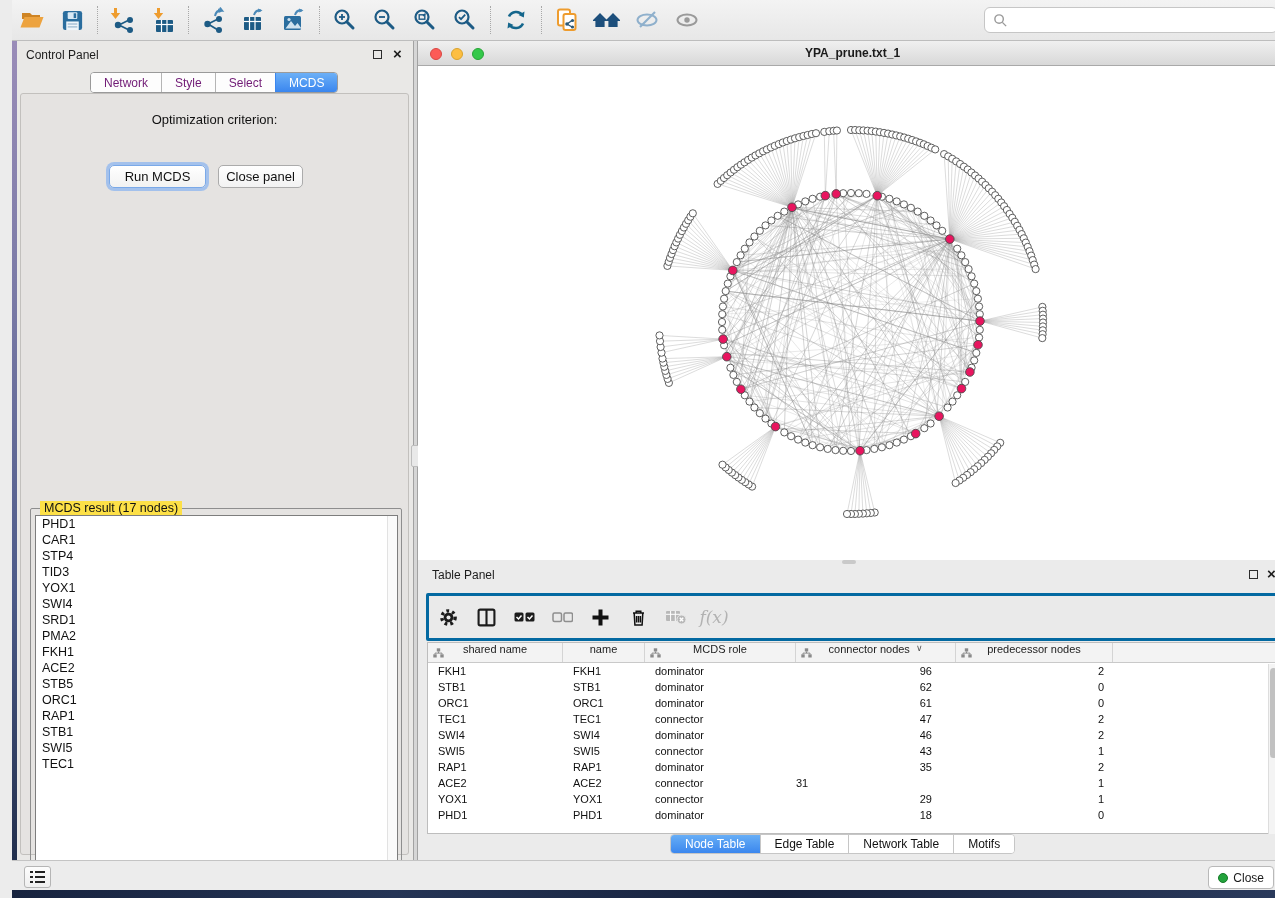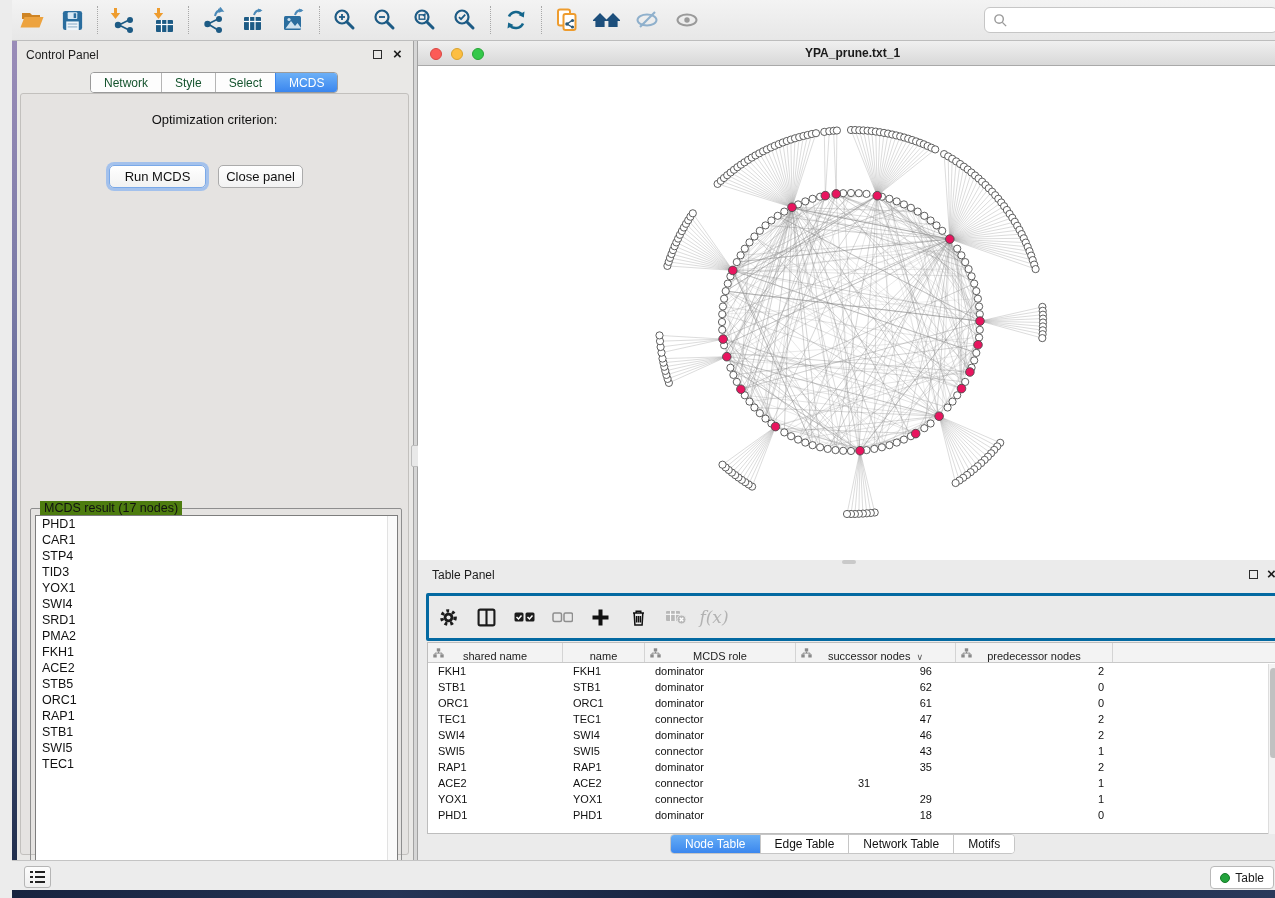"Network" .cp-tab { color: #14532d -> #701a75 }
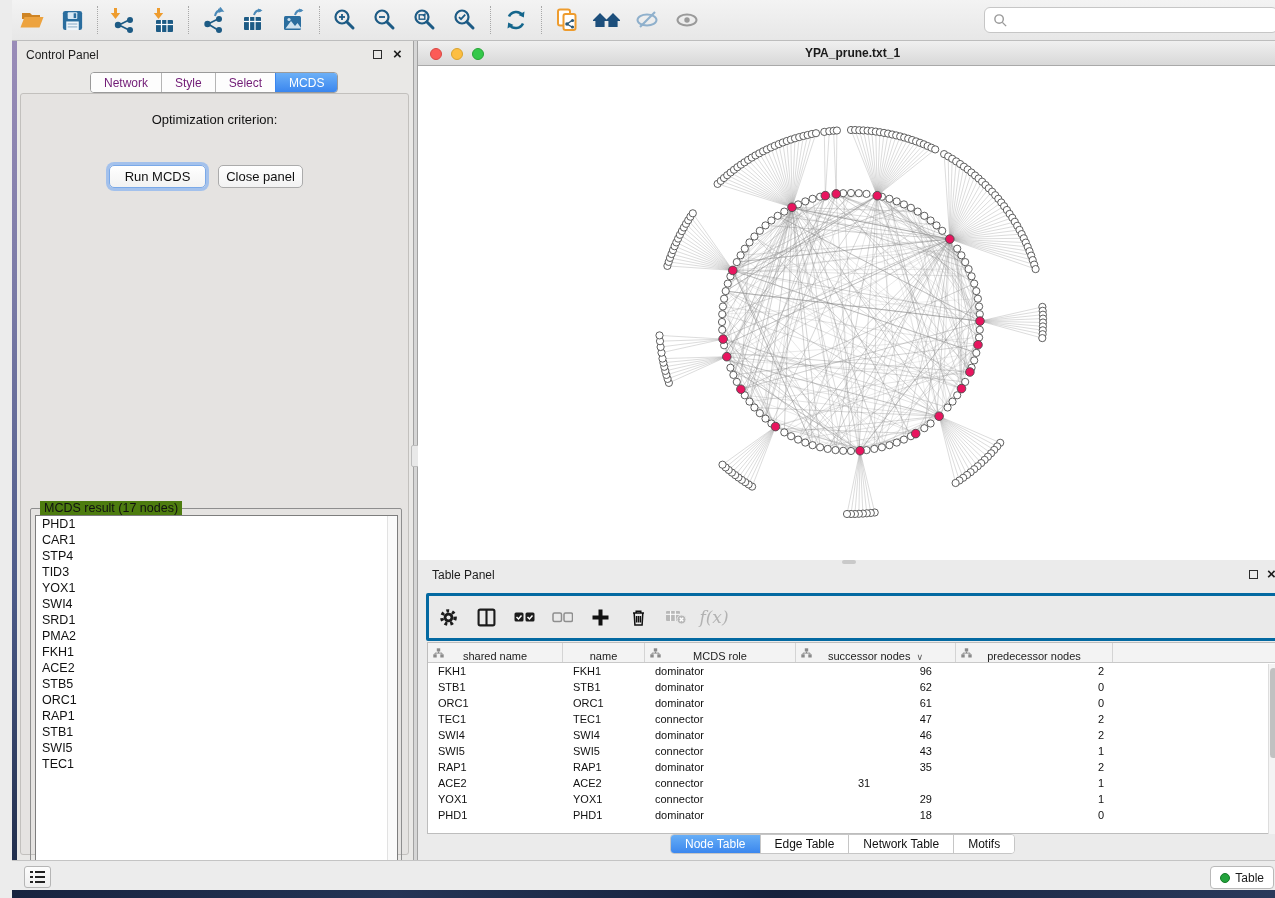"MCDS result (17 nodes)" #mcds-group-title { background: #4d7c0f -> #fde047 }
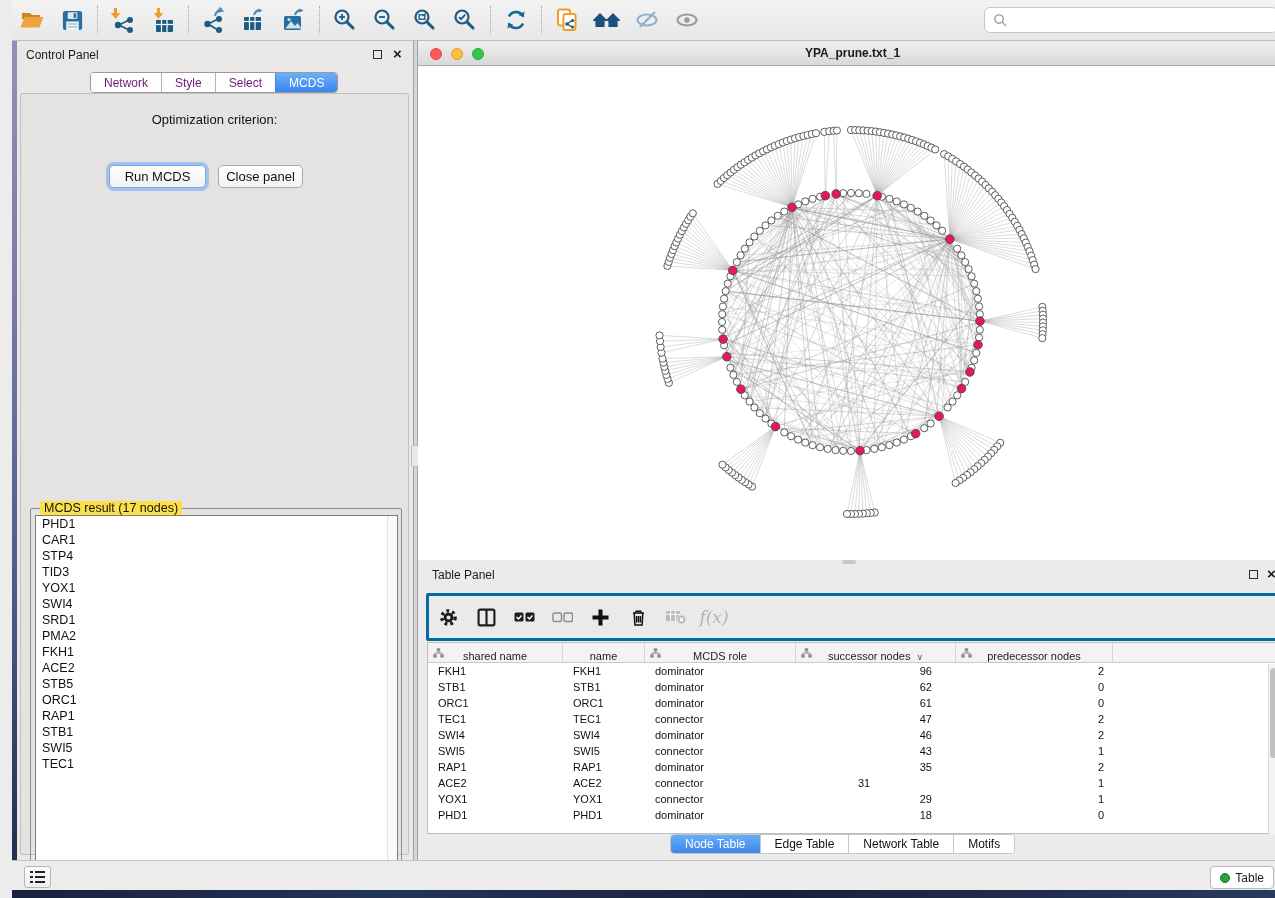"shared name" .th { align-items: flex-end -> flex-start }
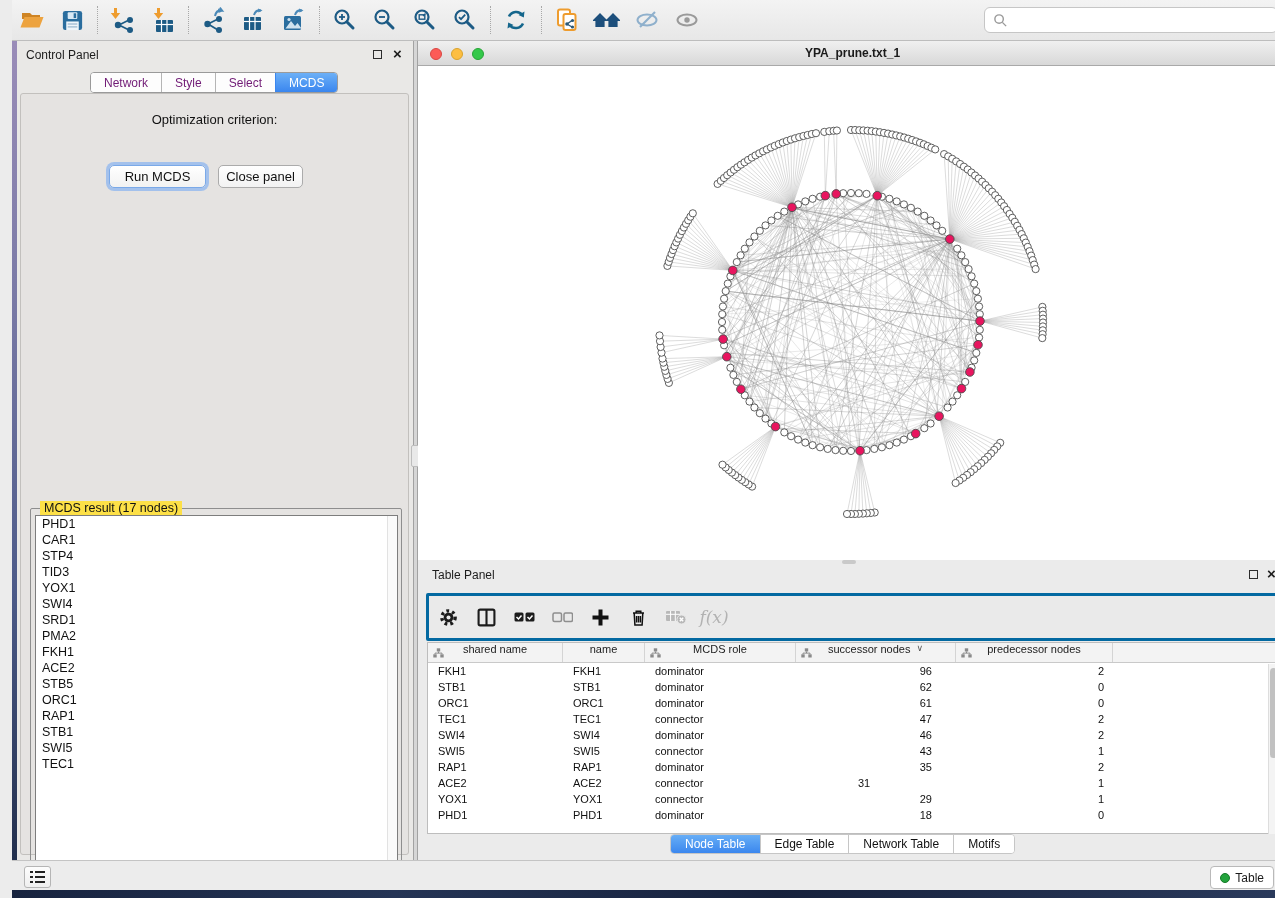"successor nodes" span { text: successor -> connector }
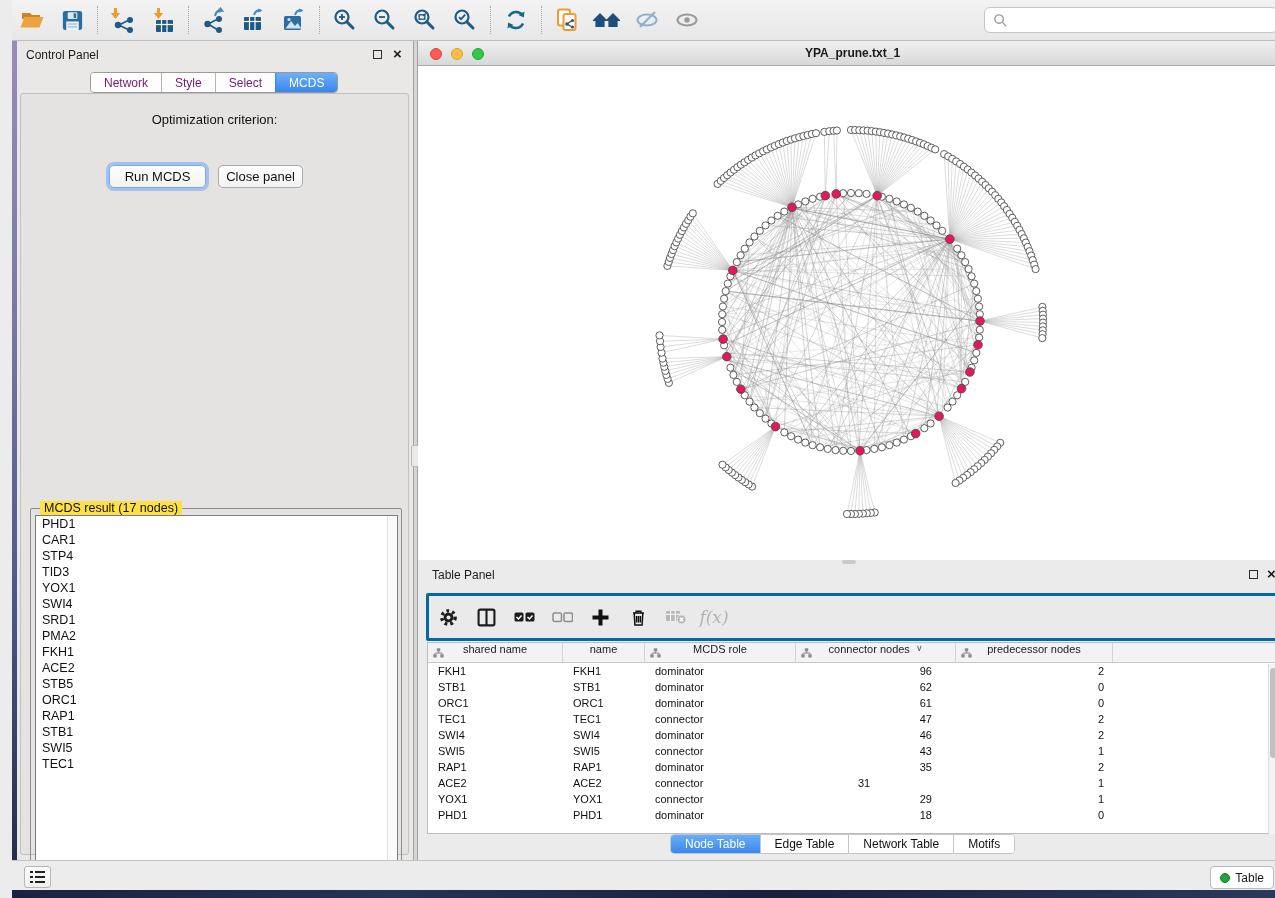"31" div.td { text-align: center -> left }
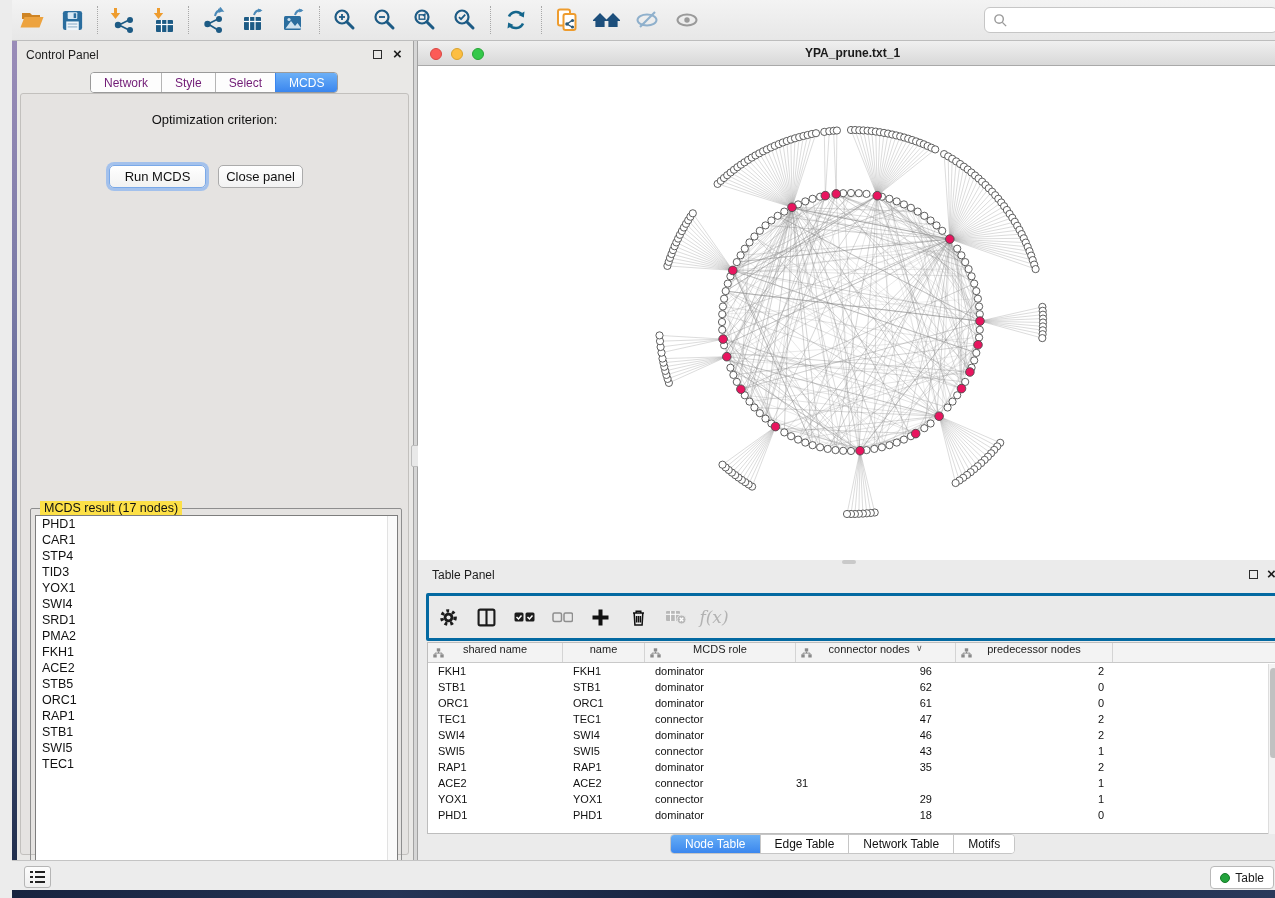"Table" span { text: Table -> Close }
